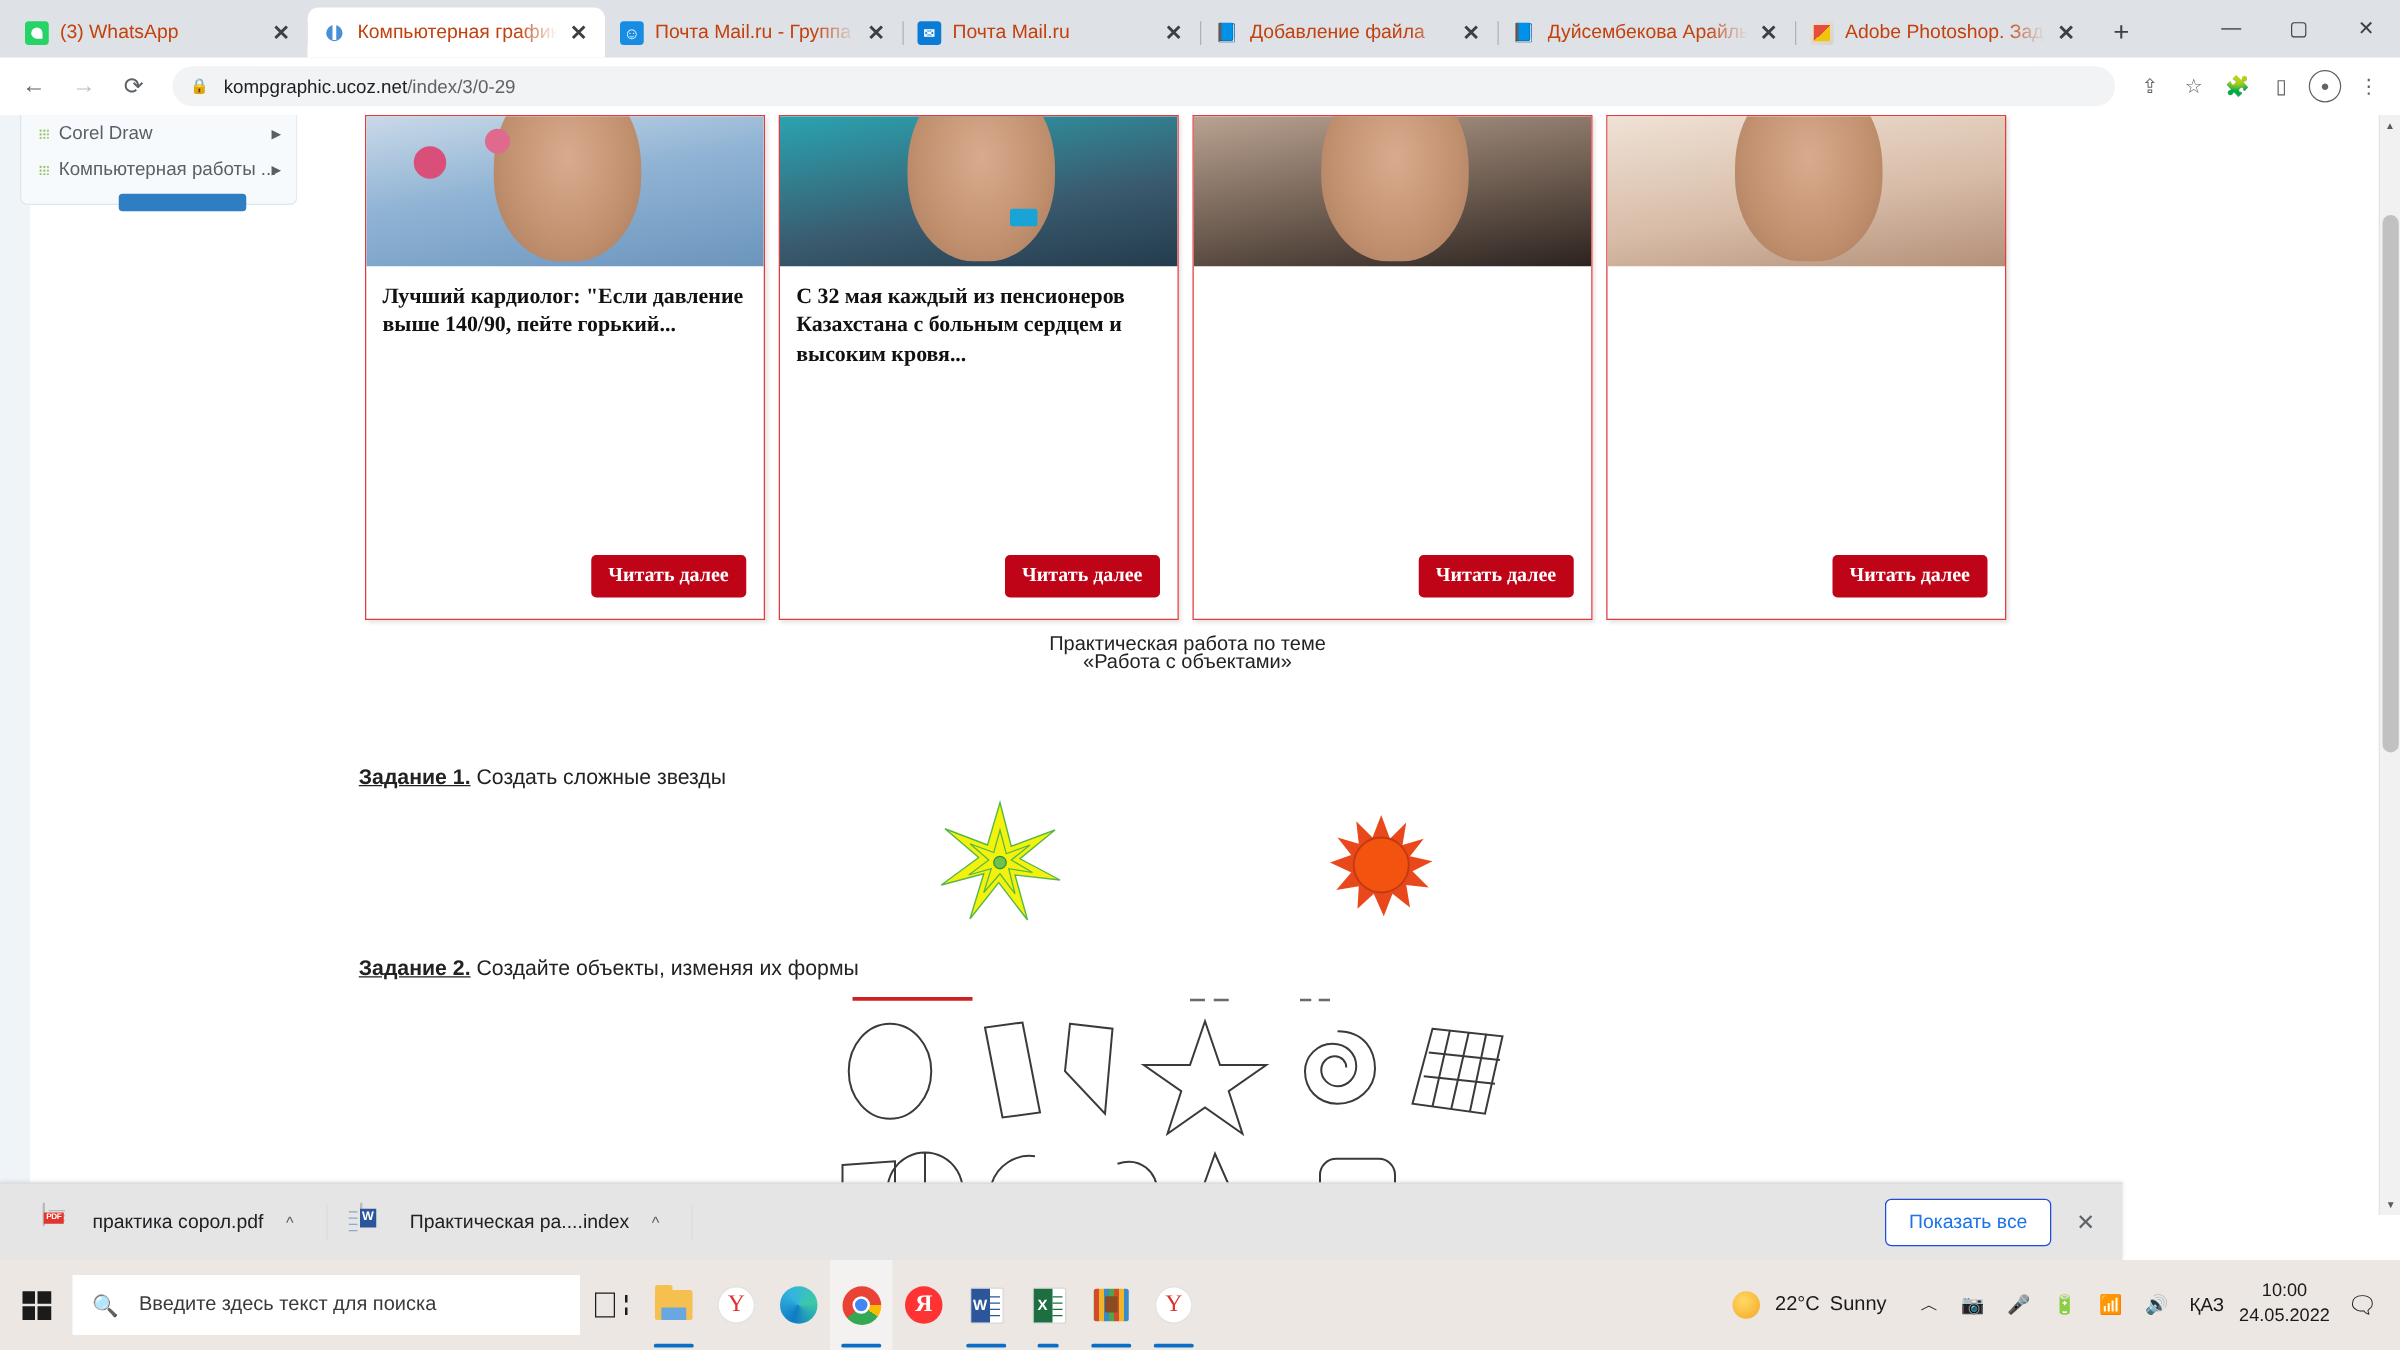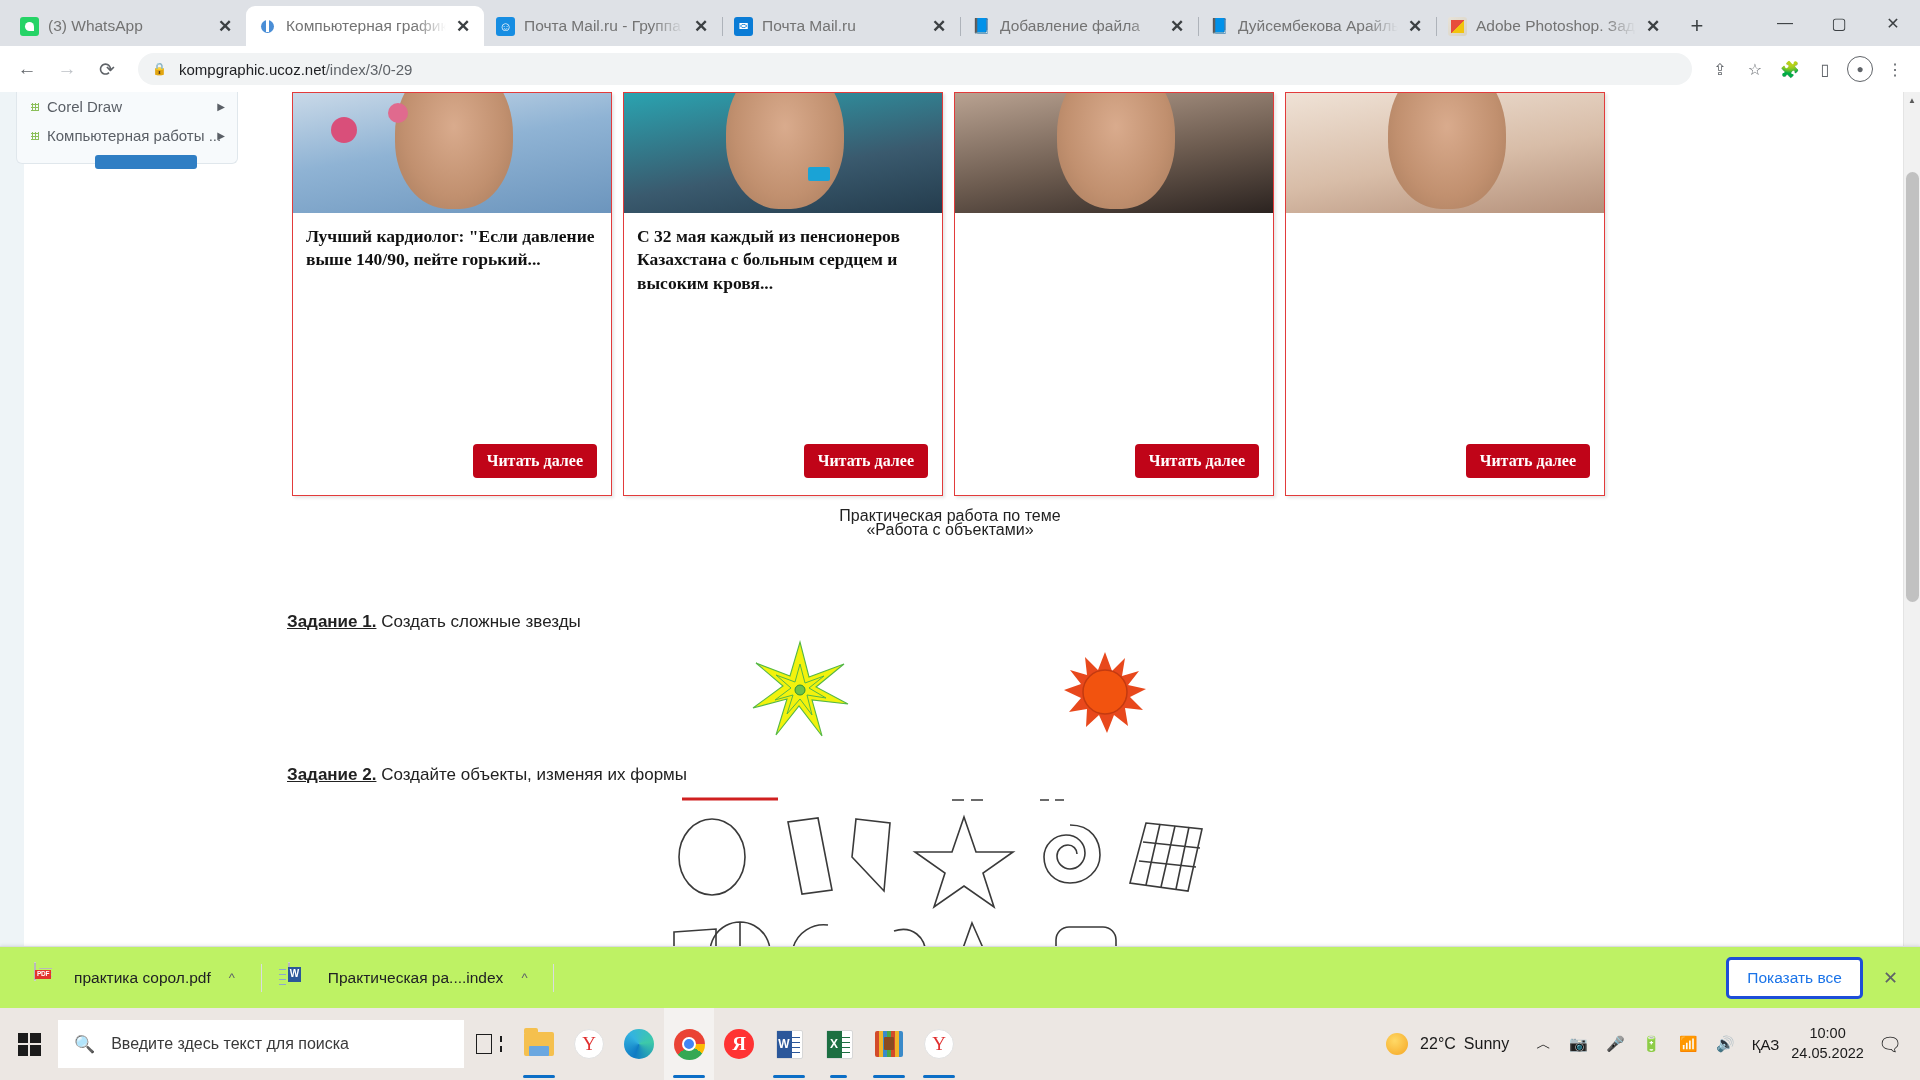"(3) WhatsApp" .tab .tabtitle { color: #737373 -> #c2410c }
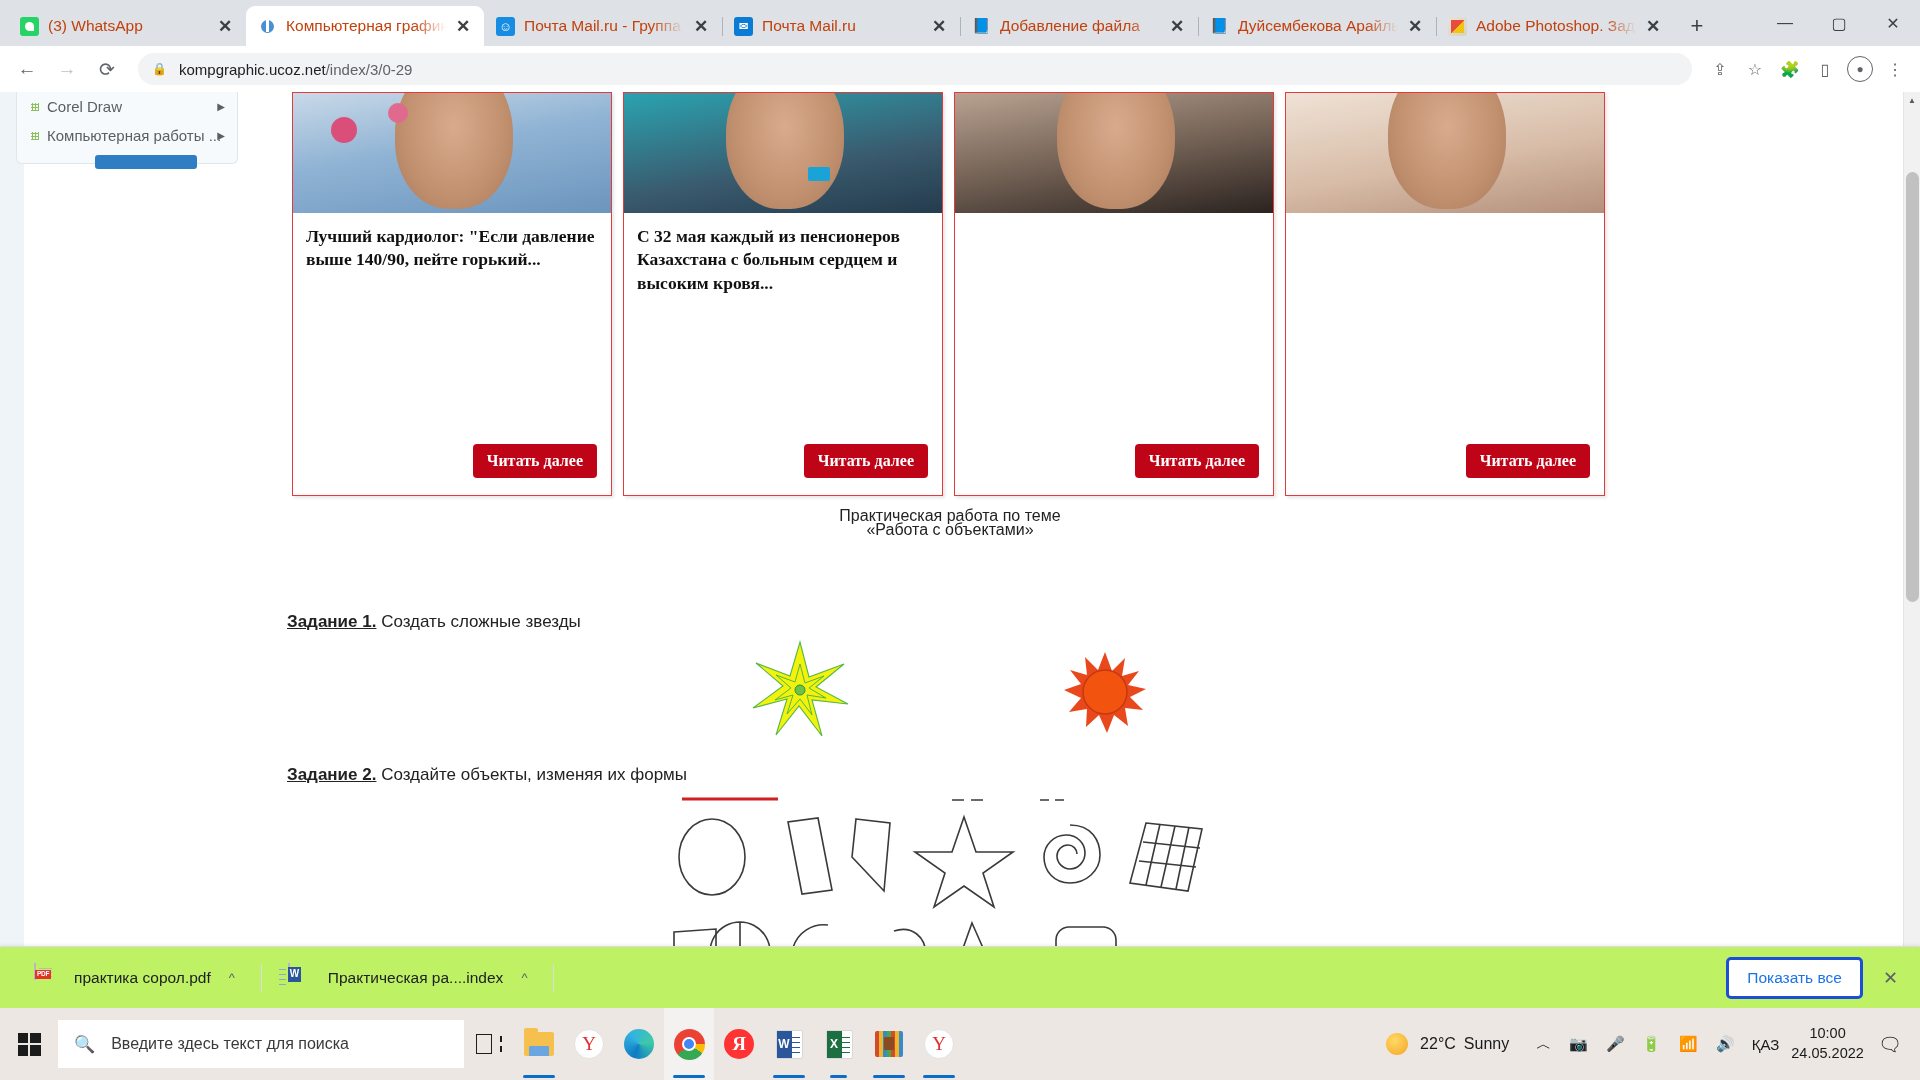"практика соpол.pdf" .dlbar { background: #bef264 -> #e5e5e5; width: 1920px -> 1698px }
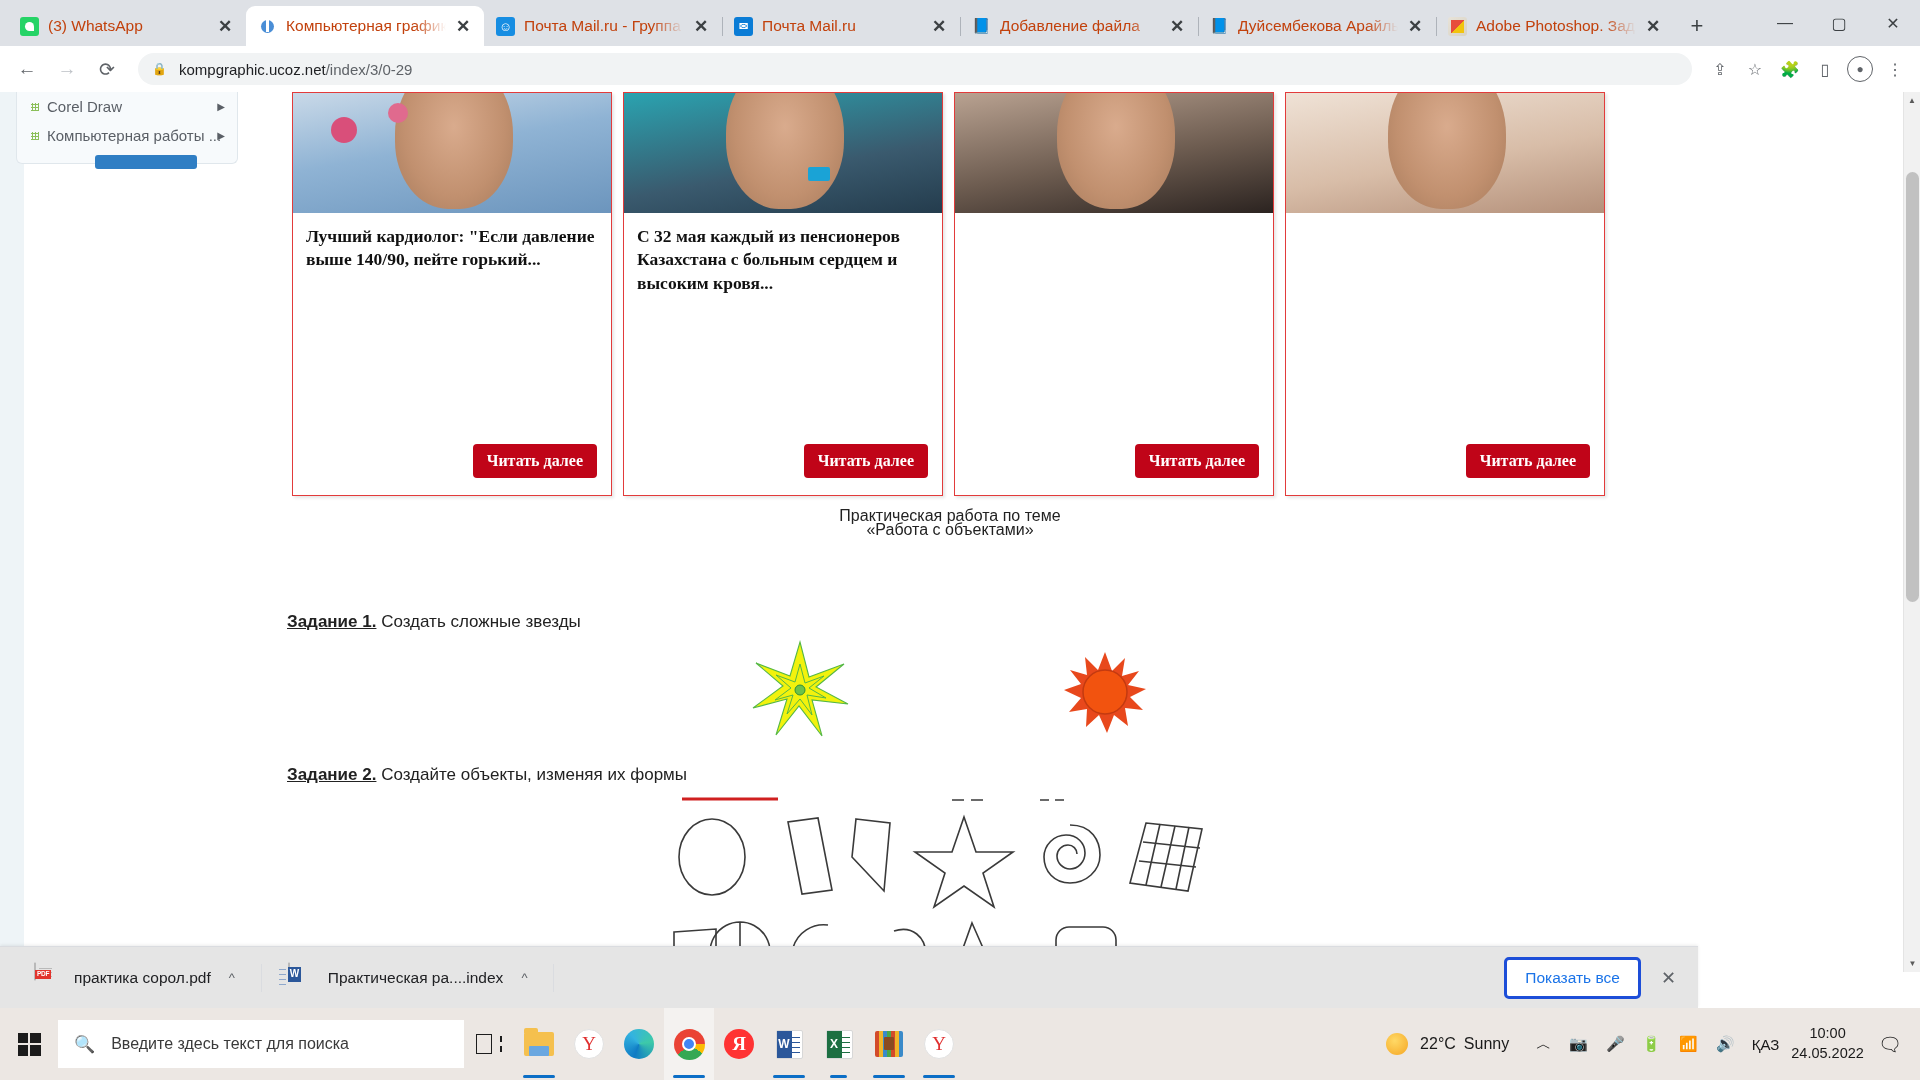"Показать все" .showallbtn { border: 3px solid #1d4ed8 -> 1px solid #1d4ed8 }
